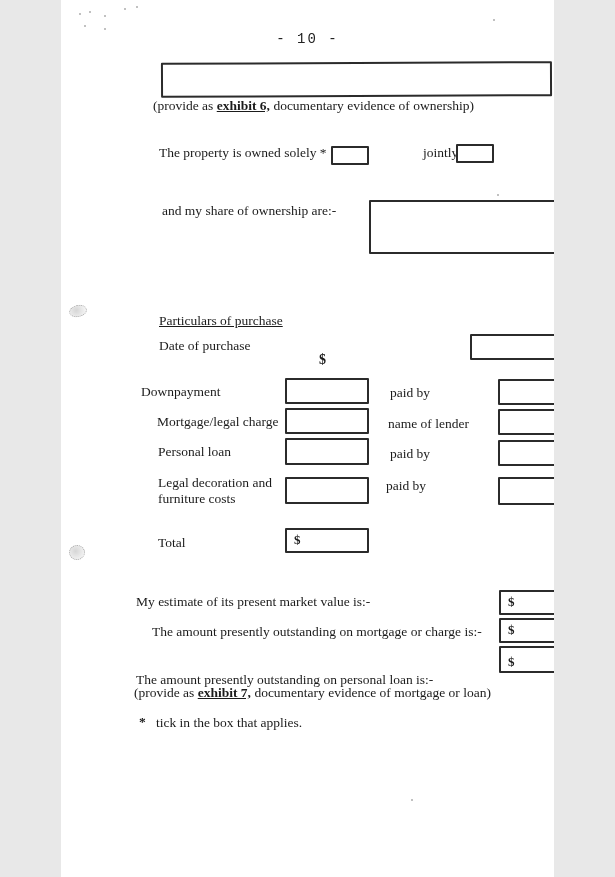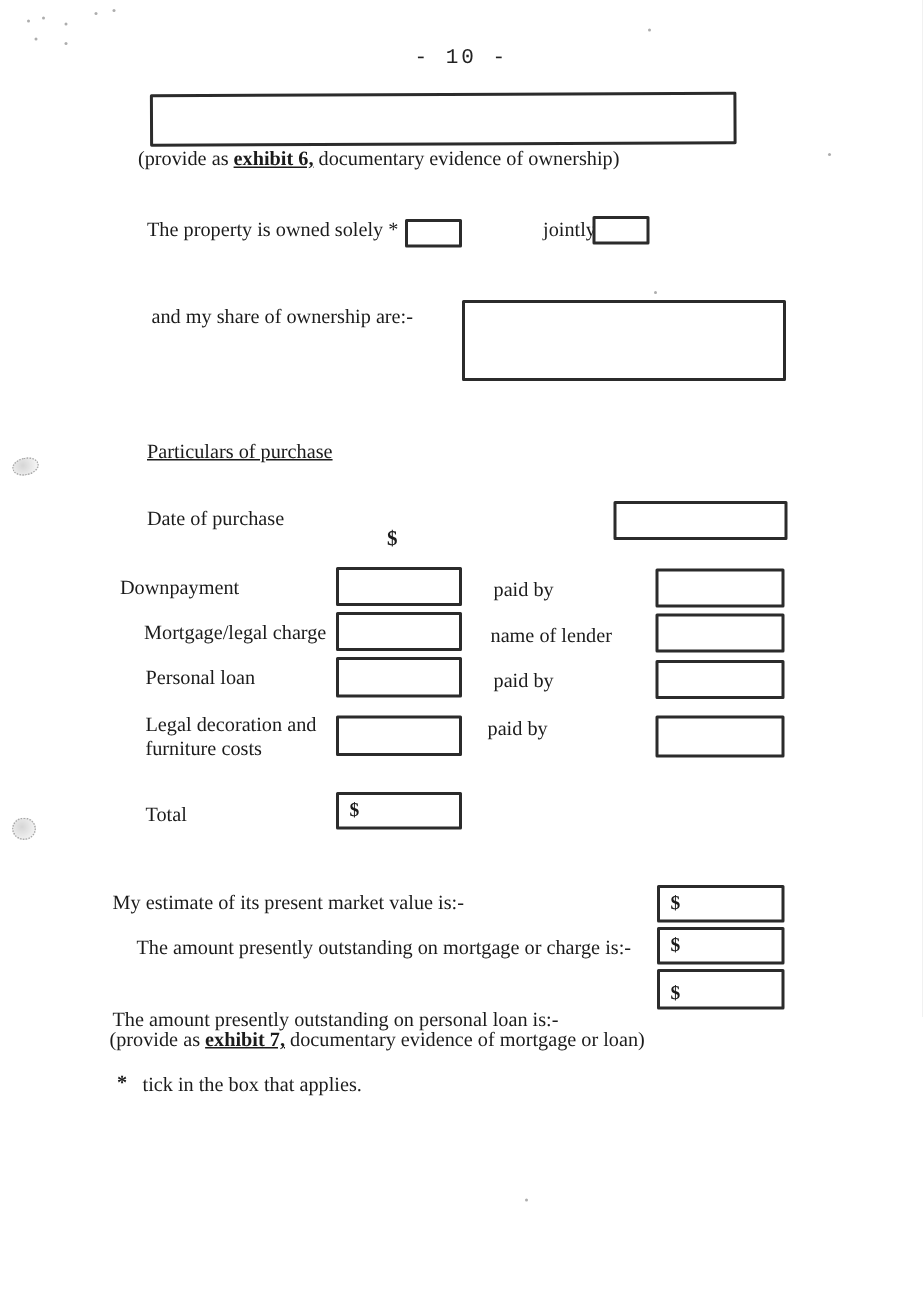"- 10 -" .page { width: 615px -> 493px }
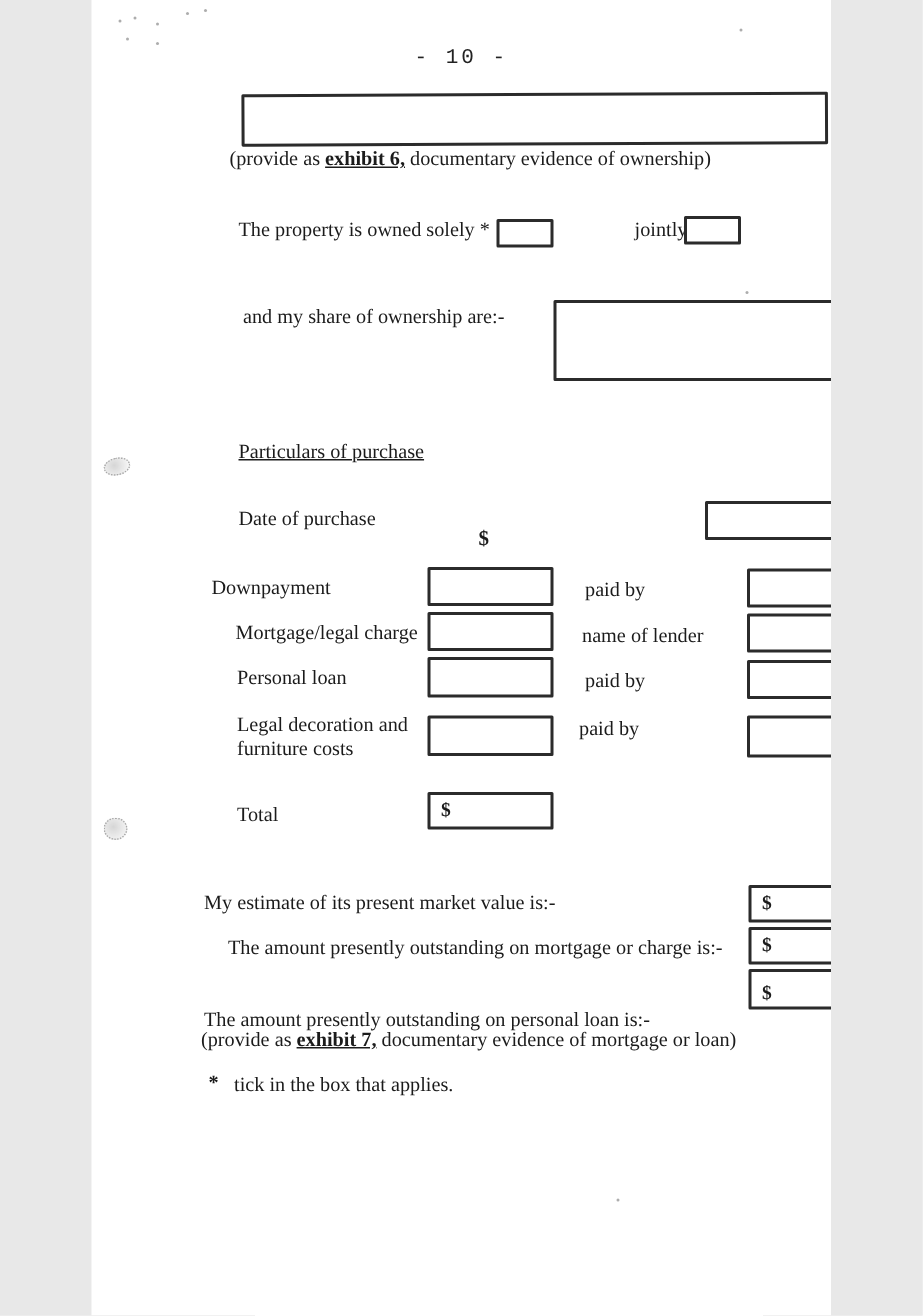"Particulars of purchase" .heading-underline { margin-top: none -> 20px }
